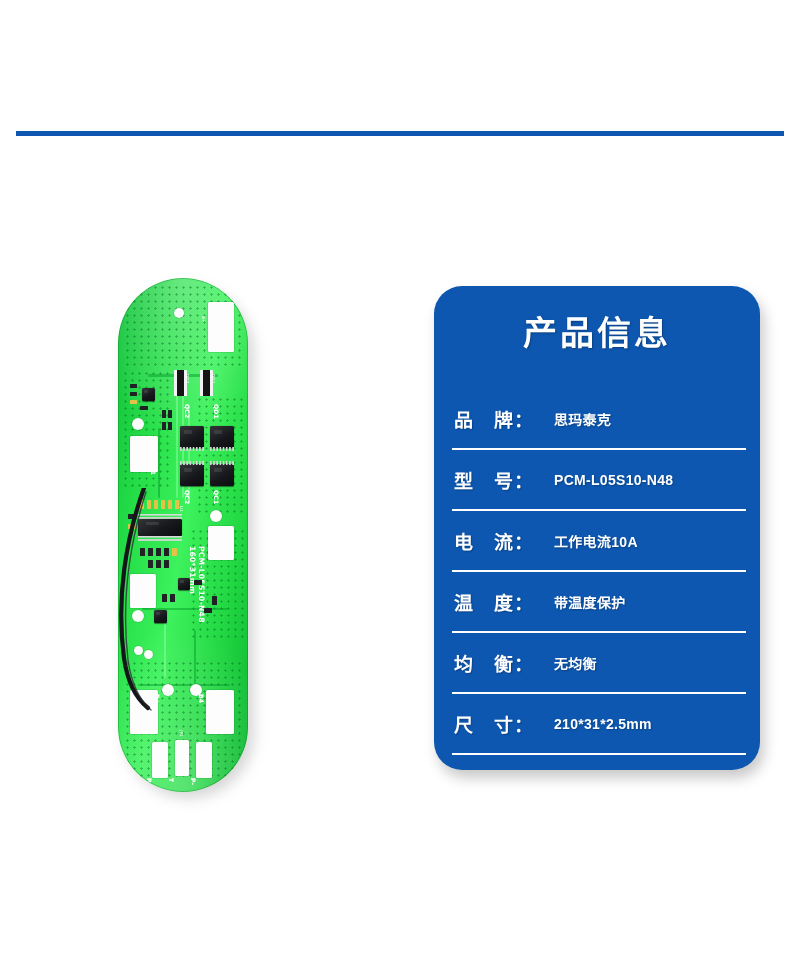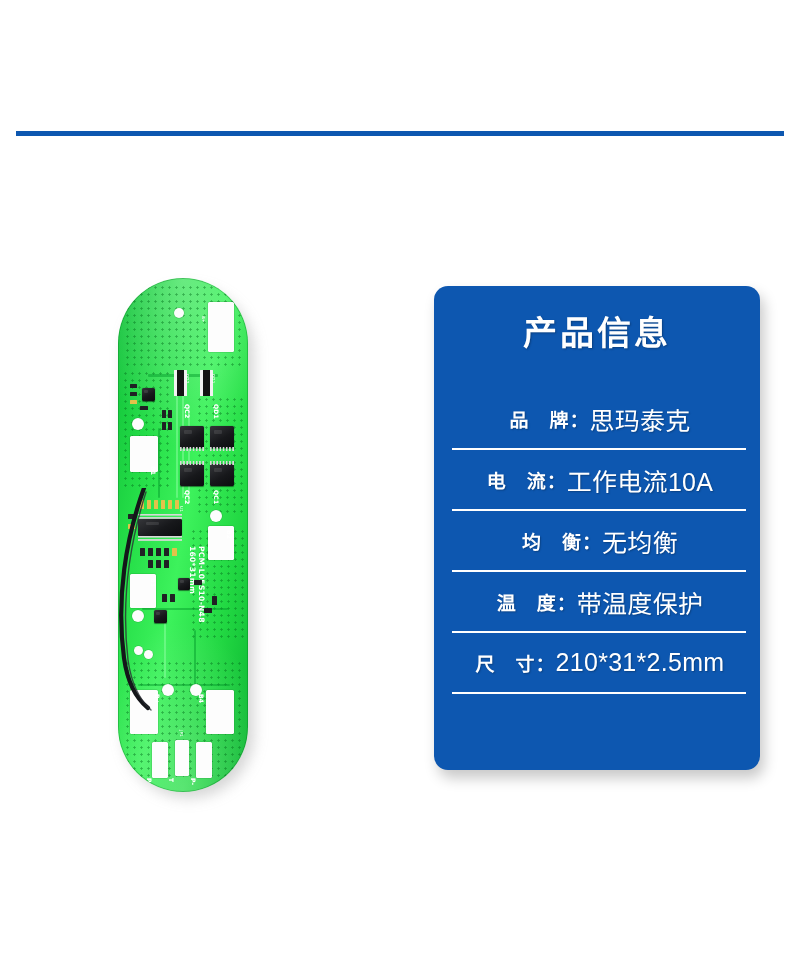"产品信息" #info-card { border-radius: 14px -> 28px }
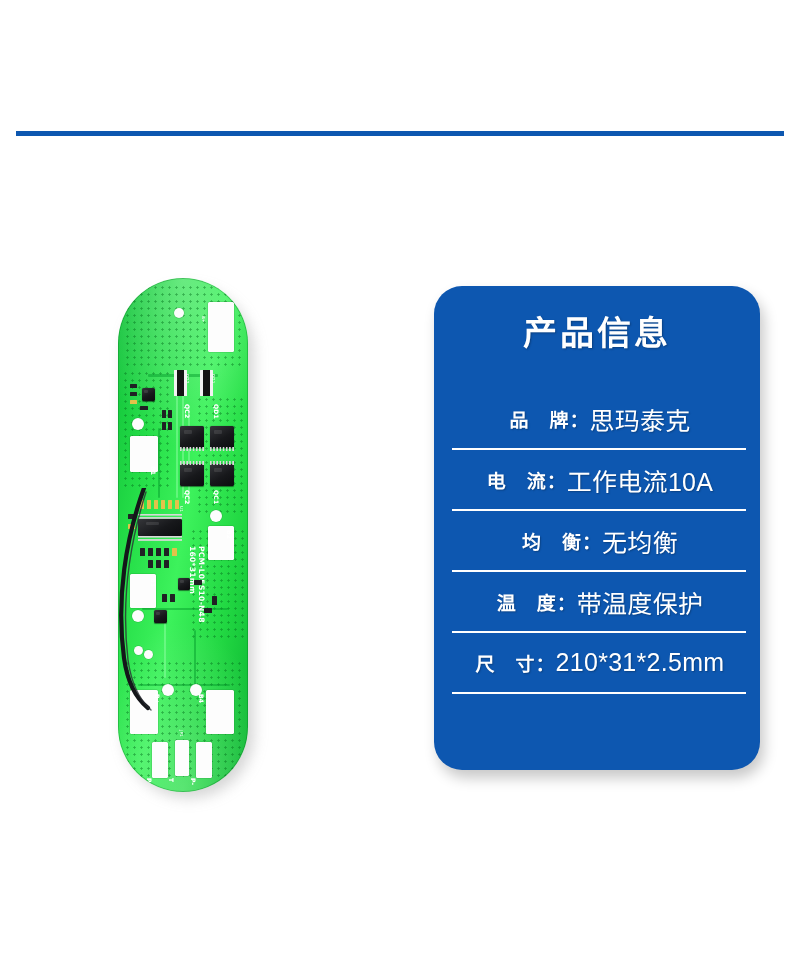"品 牌：" .spec-row { justify-content: center -> none }
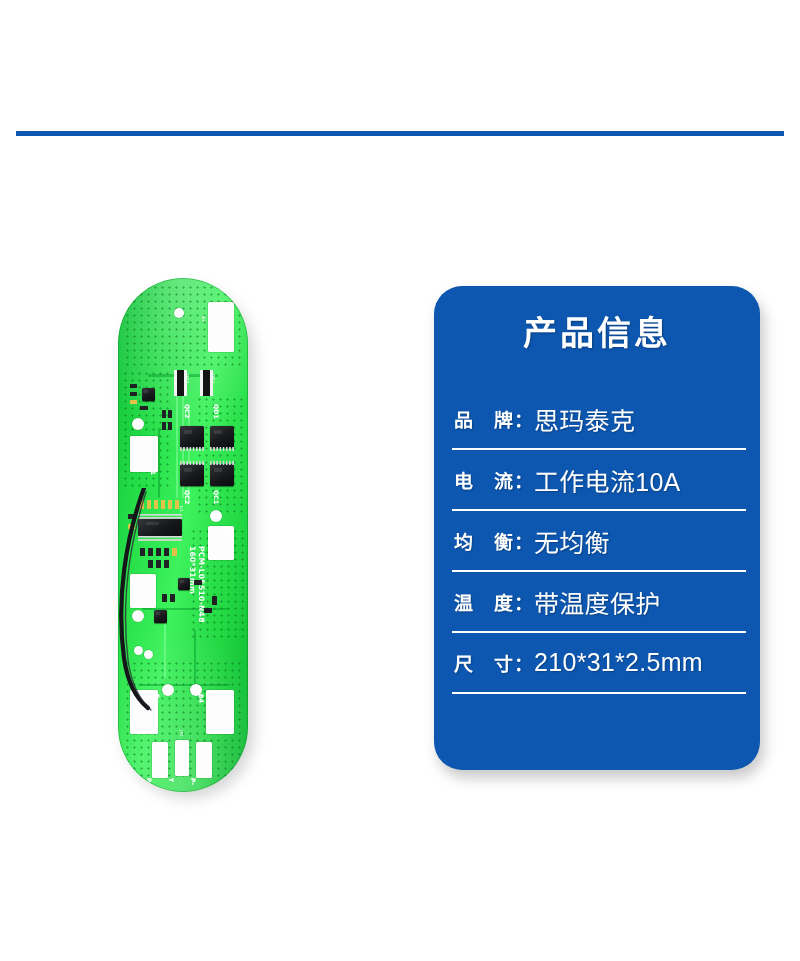"思玛泰克" .spec-value { font-size: 25px -> 14px; font-weight: normal -> bold; margin-left: 0 -> 20px }
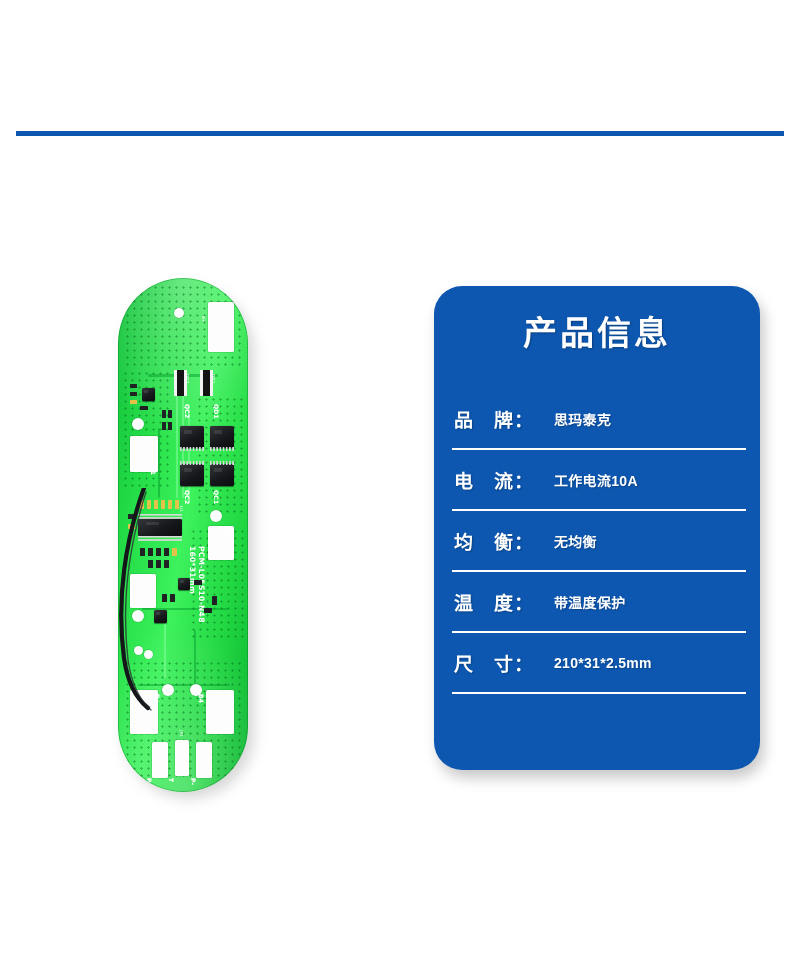"型 号：" div.spec-row { html: none -> <div> <span>型 号：</span> <span>PCM-L05S10-N48</span> </div> }
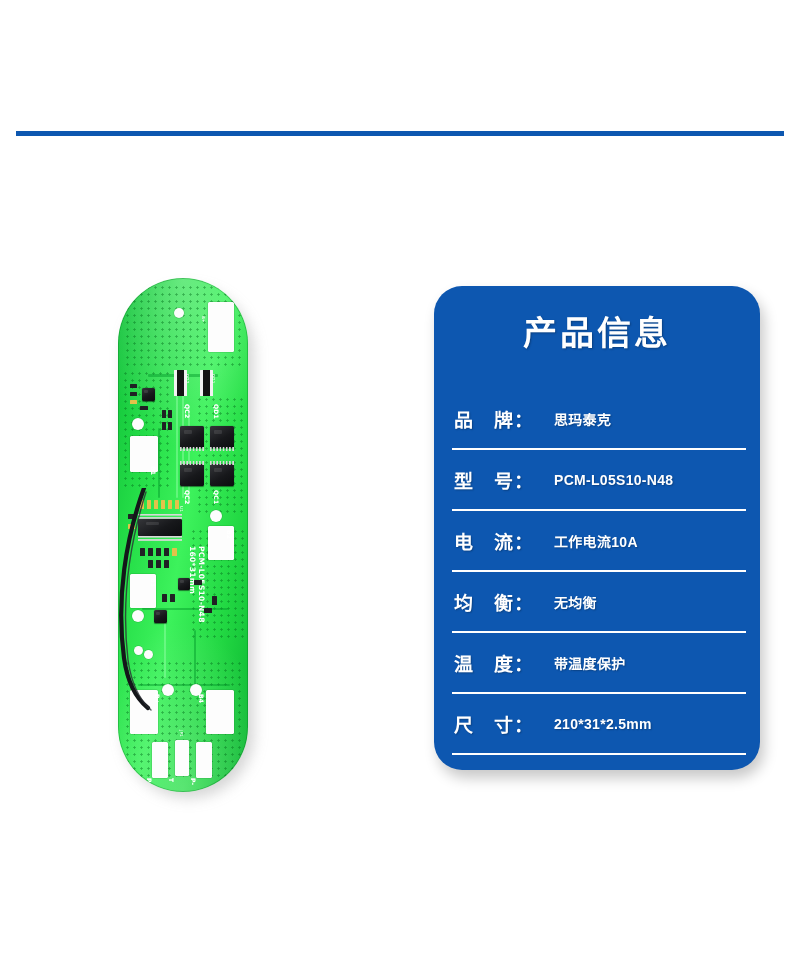"均 衡：" div.spec-row { order: before "温 度：" -> after "温 度：" }
